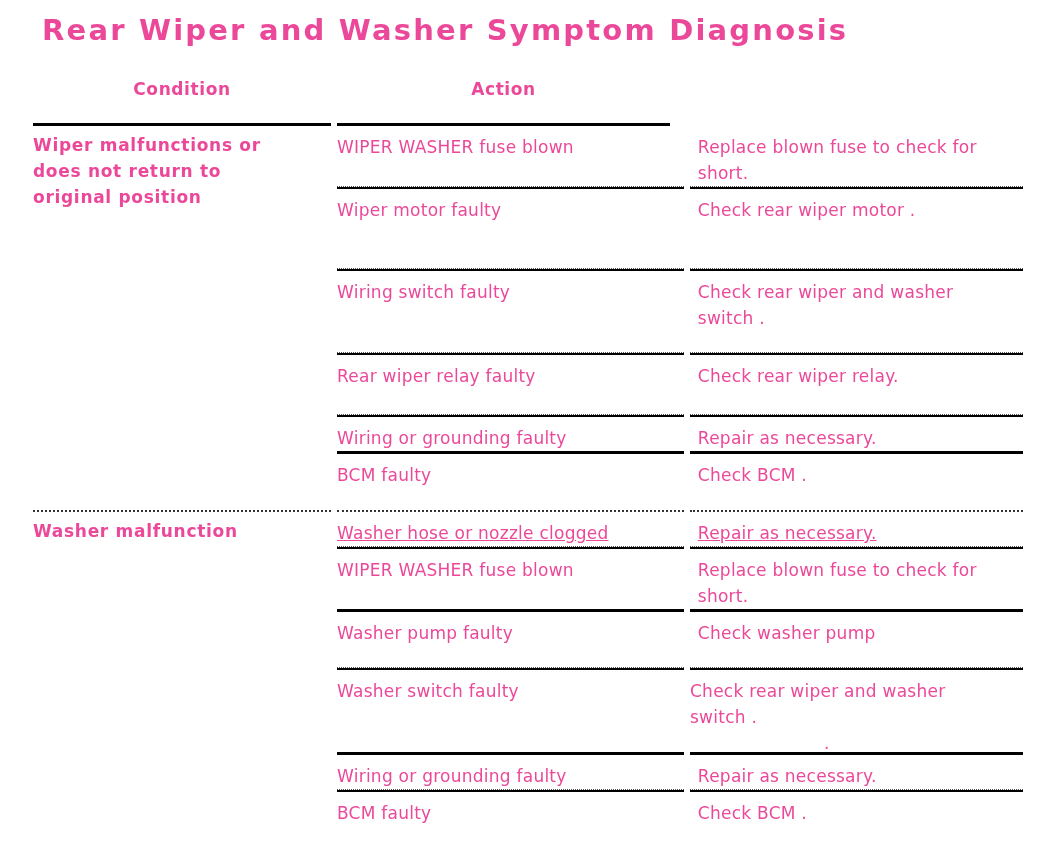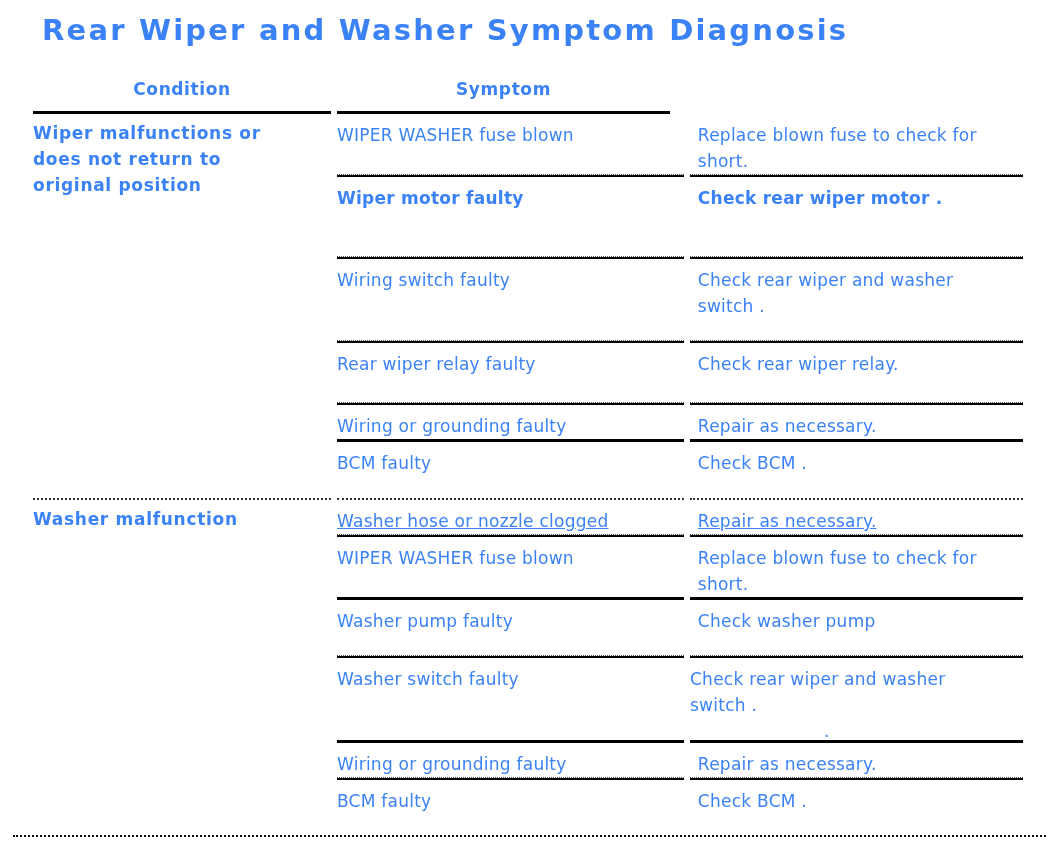"Rear Wiper and Washer Symptom" .page { color: #3b82f6 -> #ec4899 }
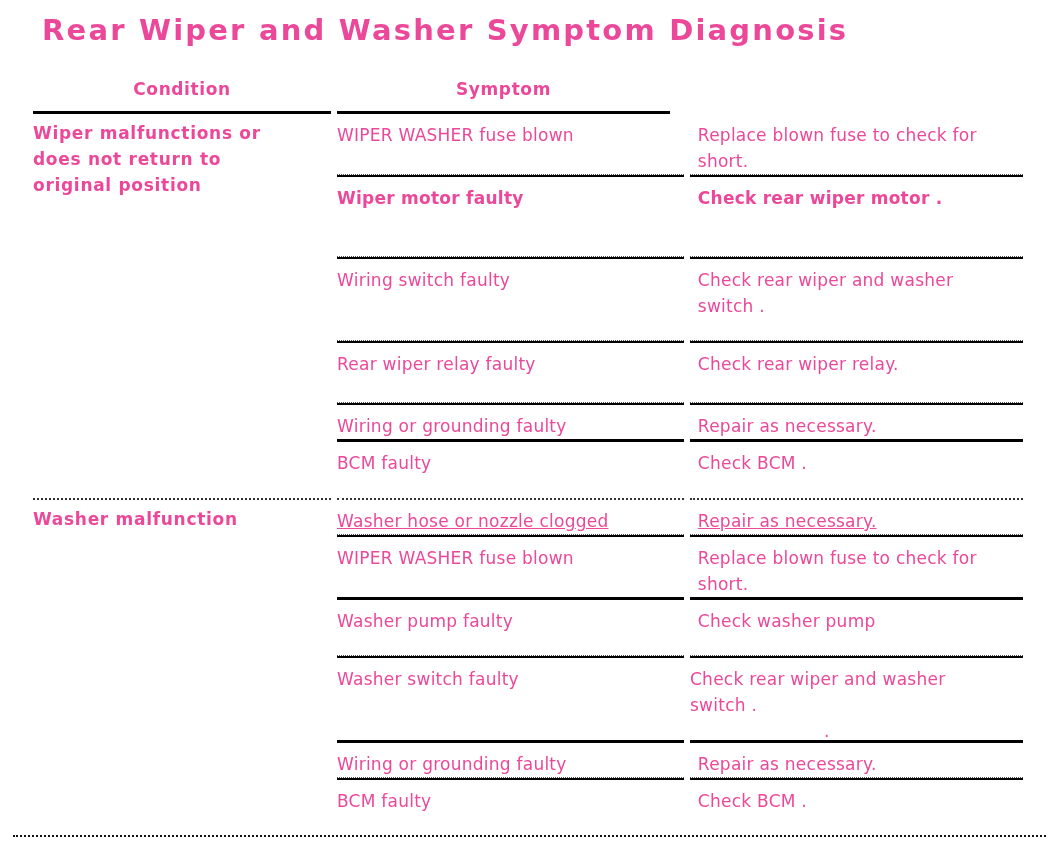"Condition" .hdr .hc { padding-bottom: 9px -> 21px }
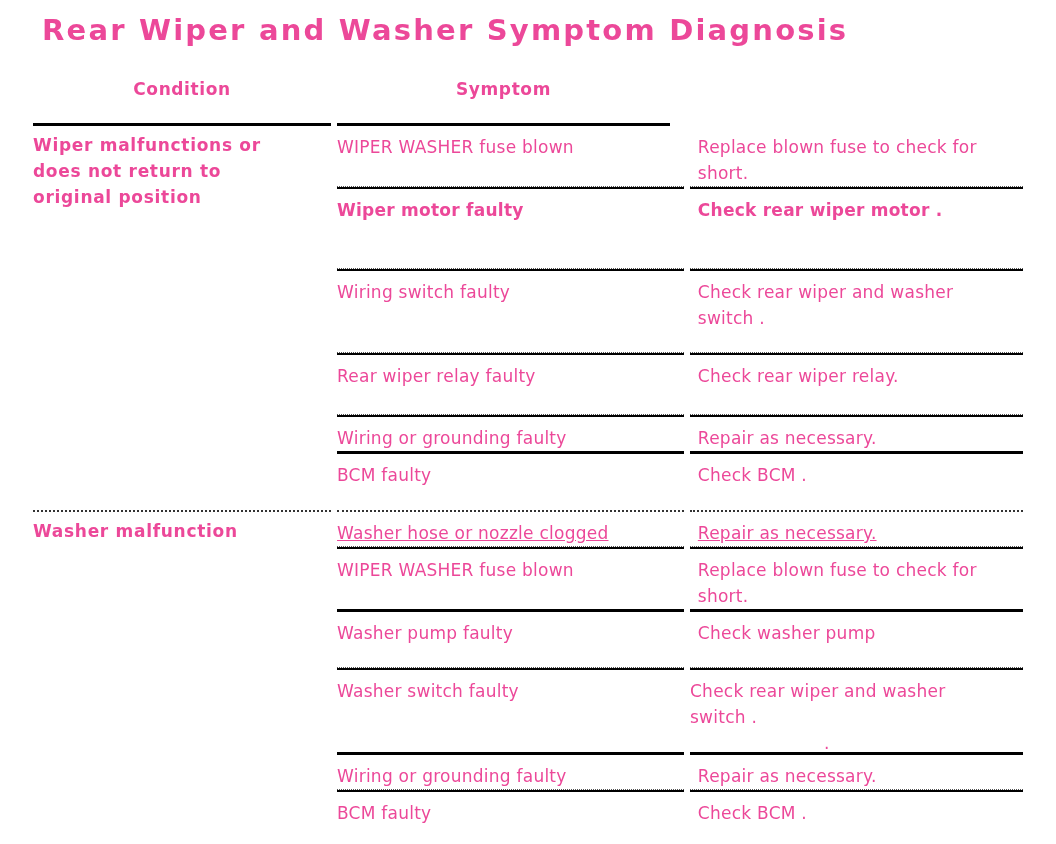"Symptom" div.hc { text: Symptom -> Action }
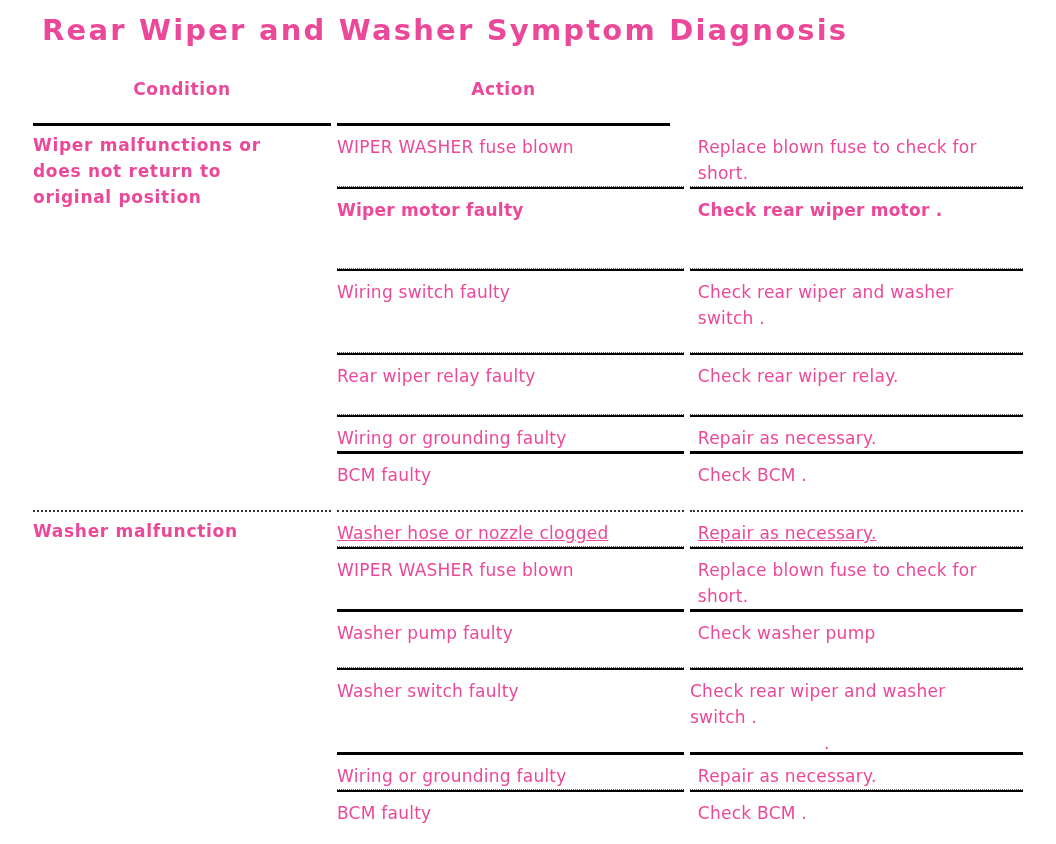"Wiper motor faulty" .h79 { font-weight: bold -> none }
